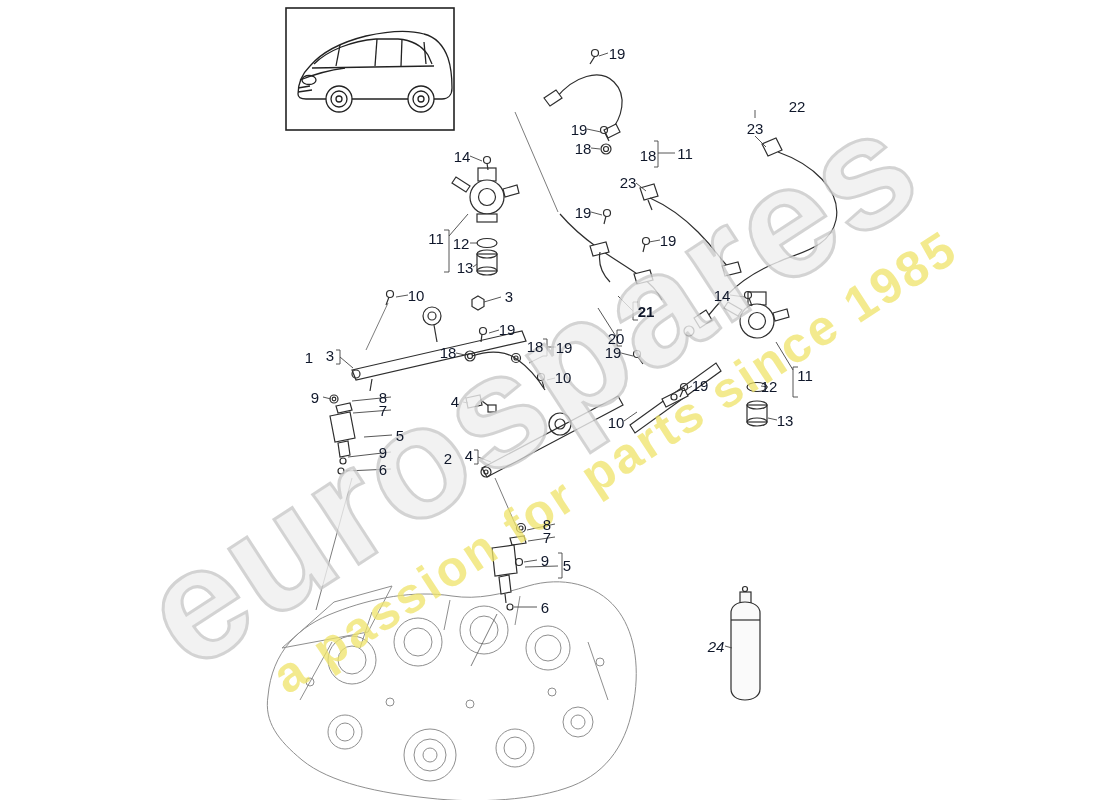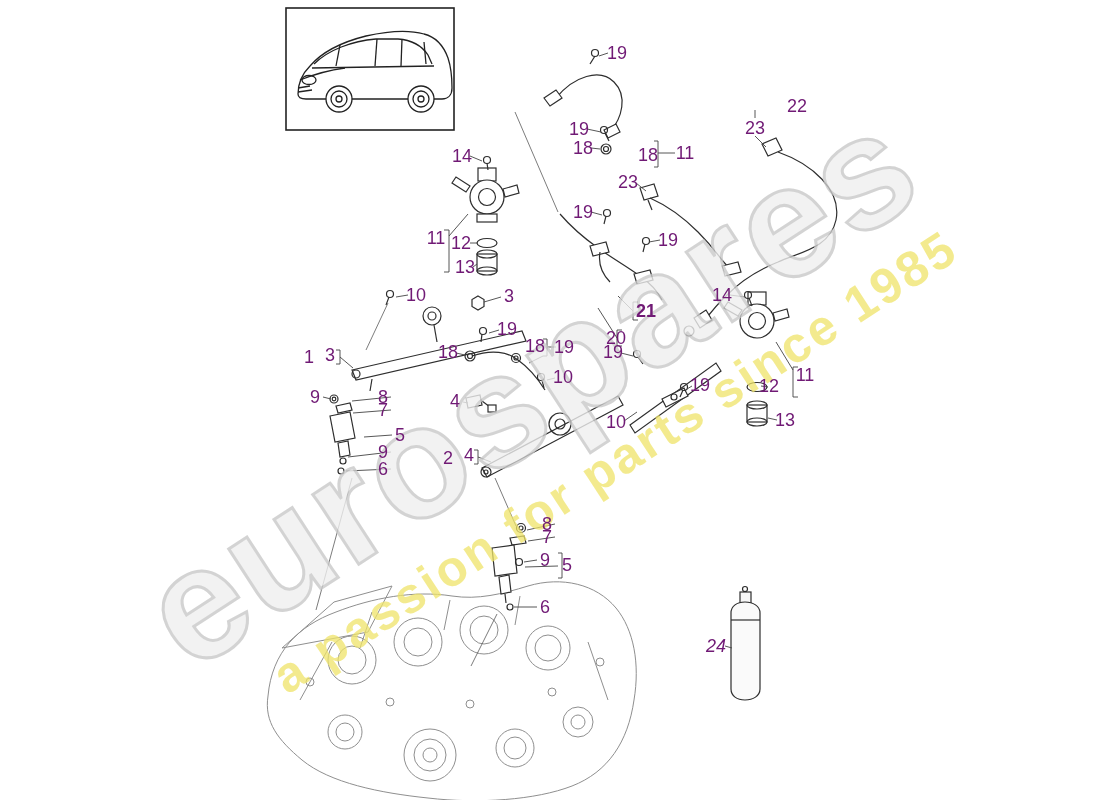"19" .callout { color: #701a75 -> #0f172a; font-size: 18px -> 15px }
